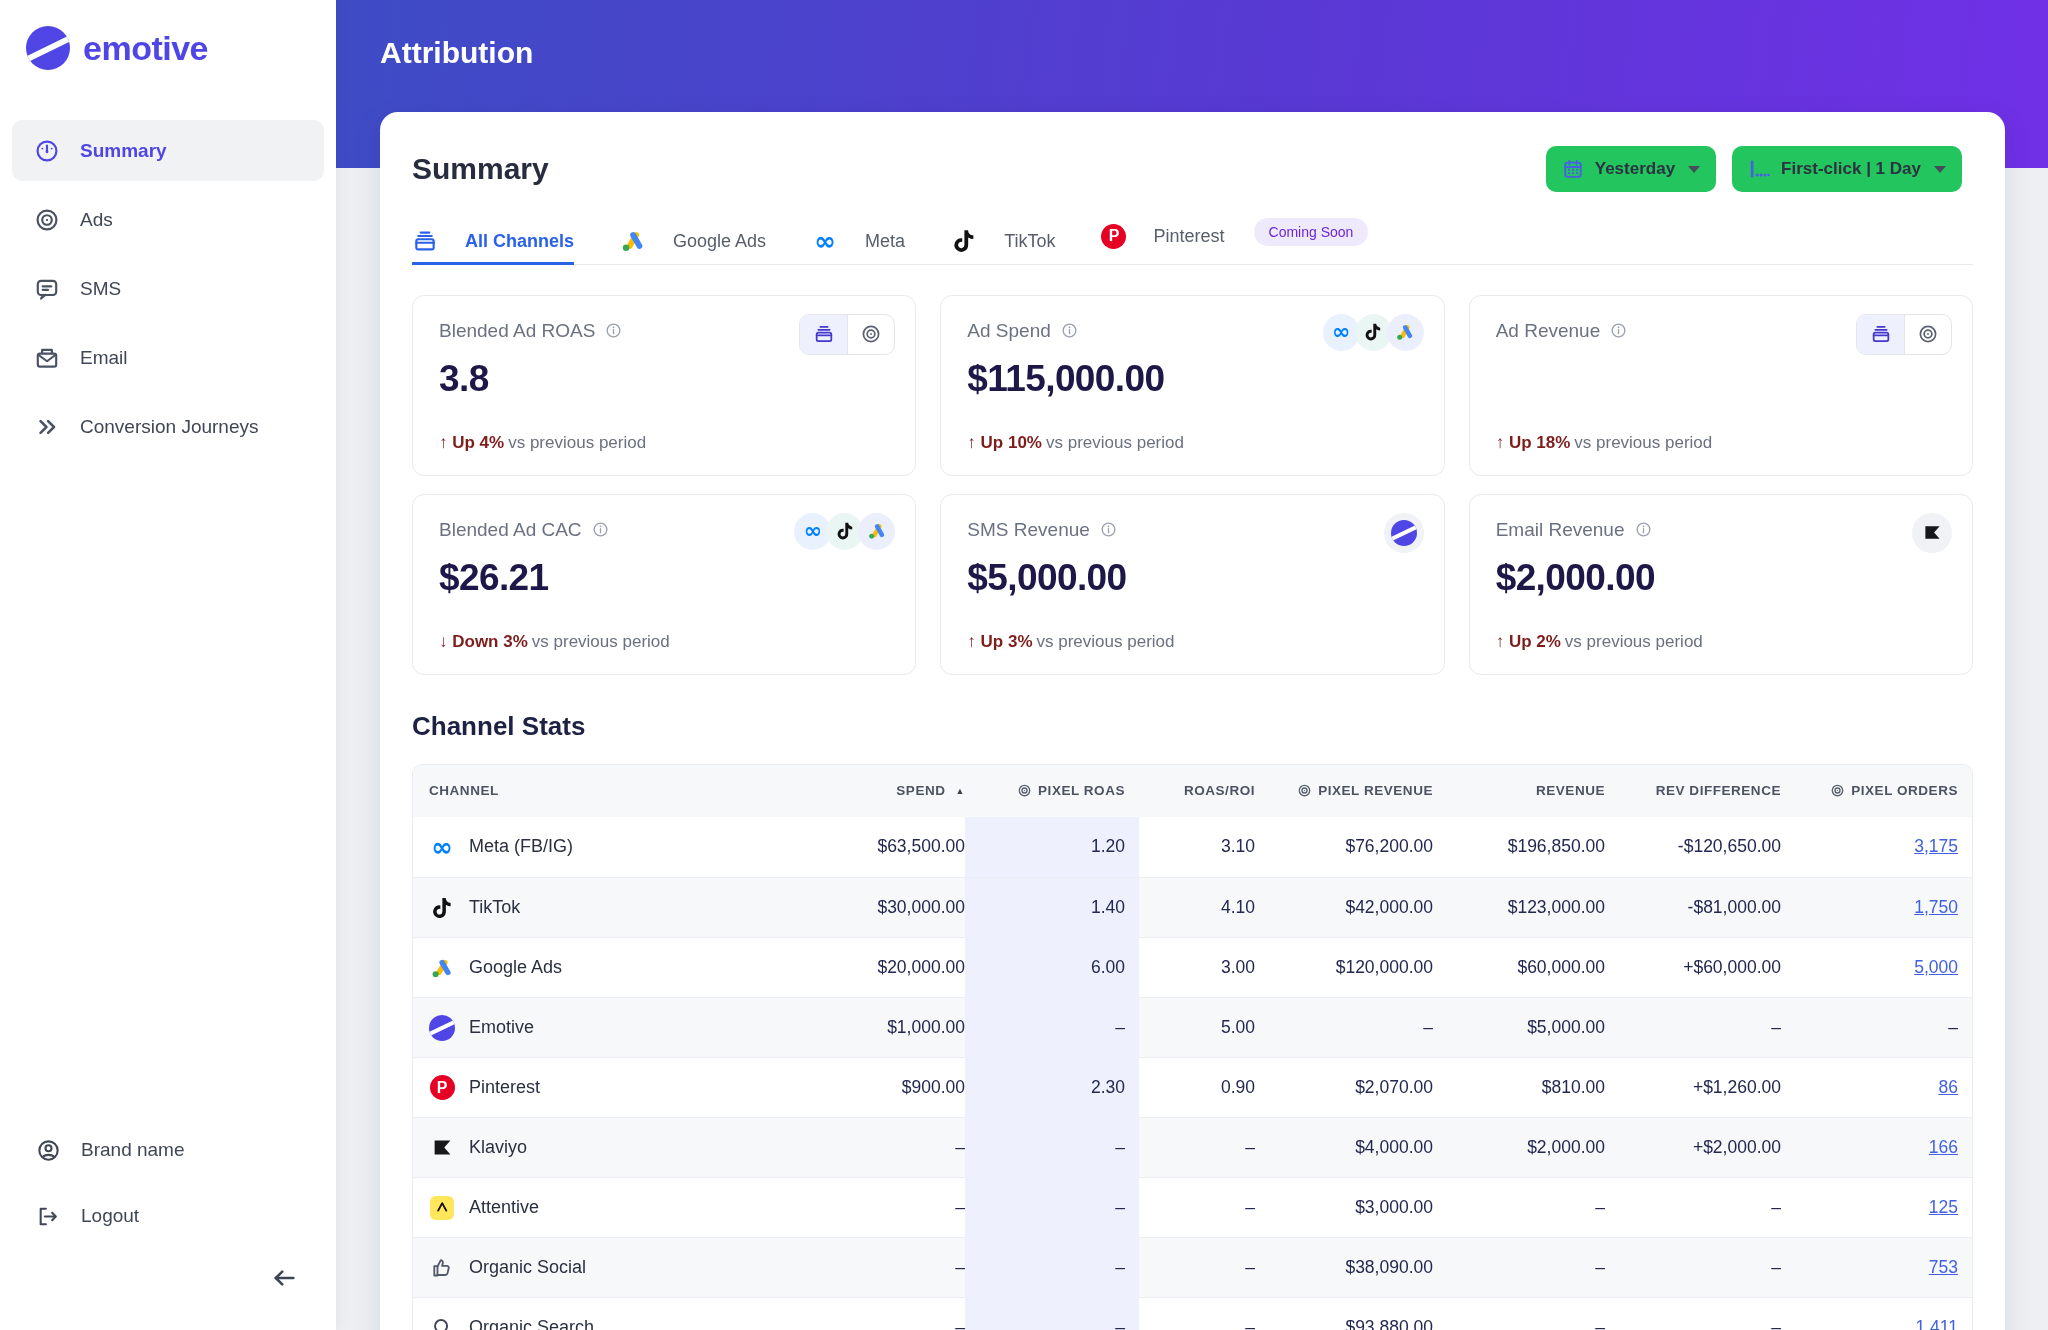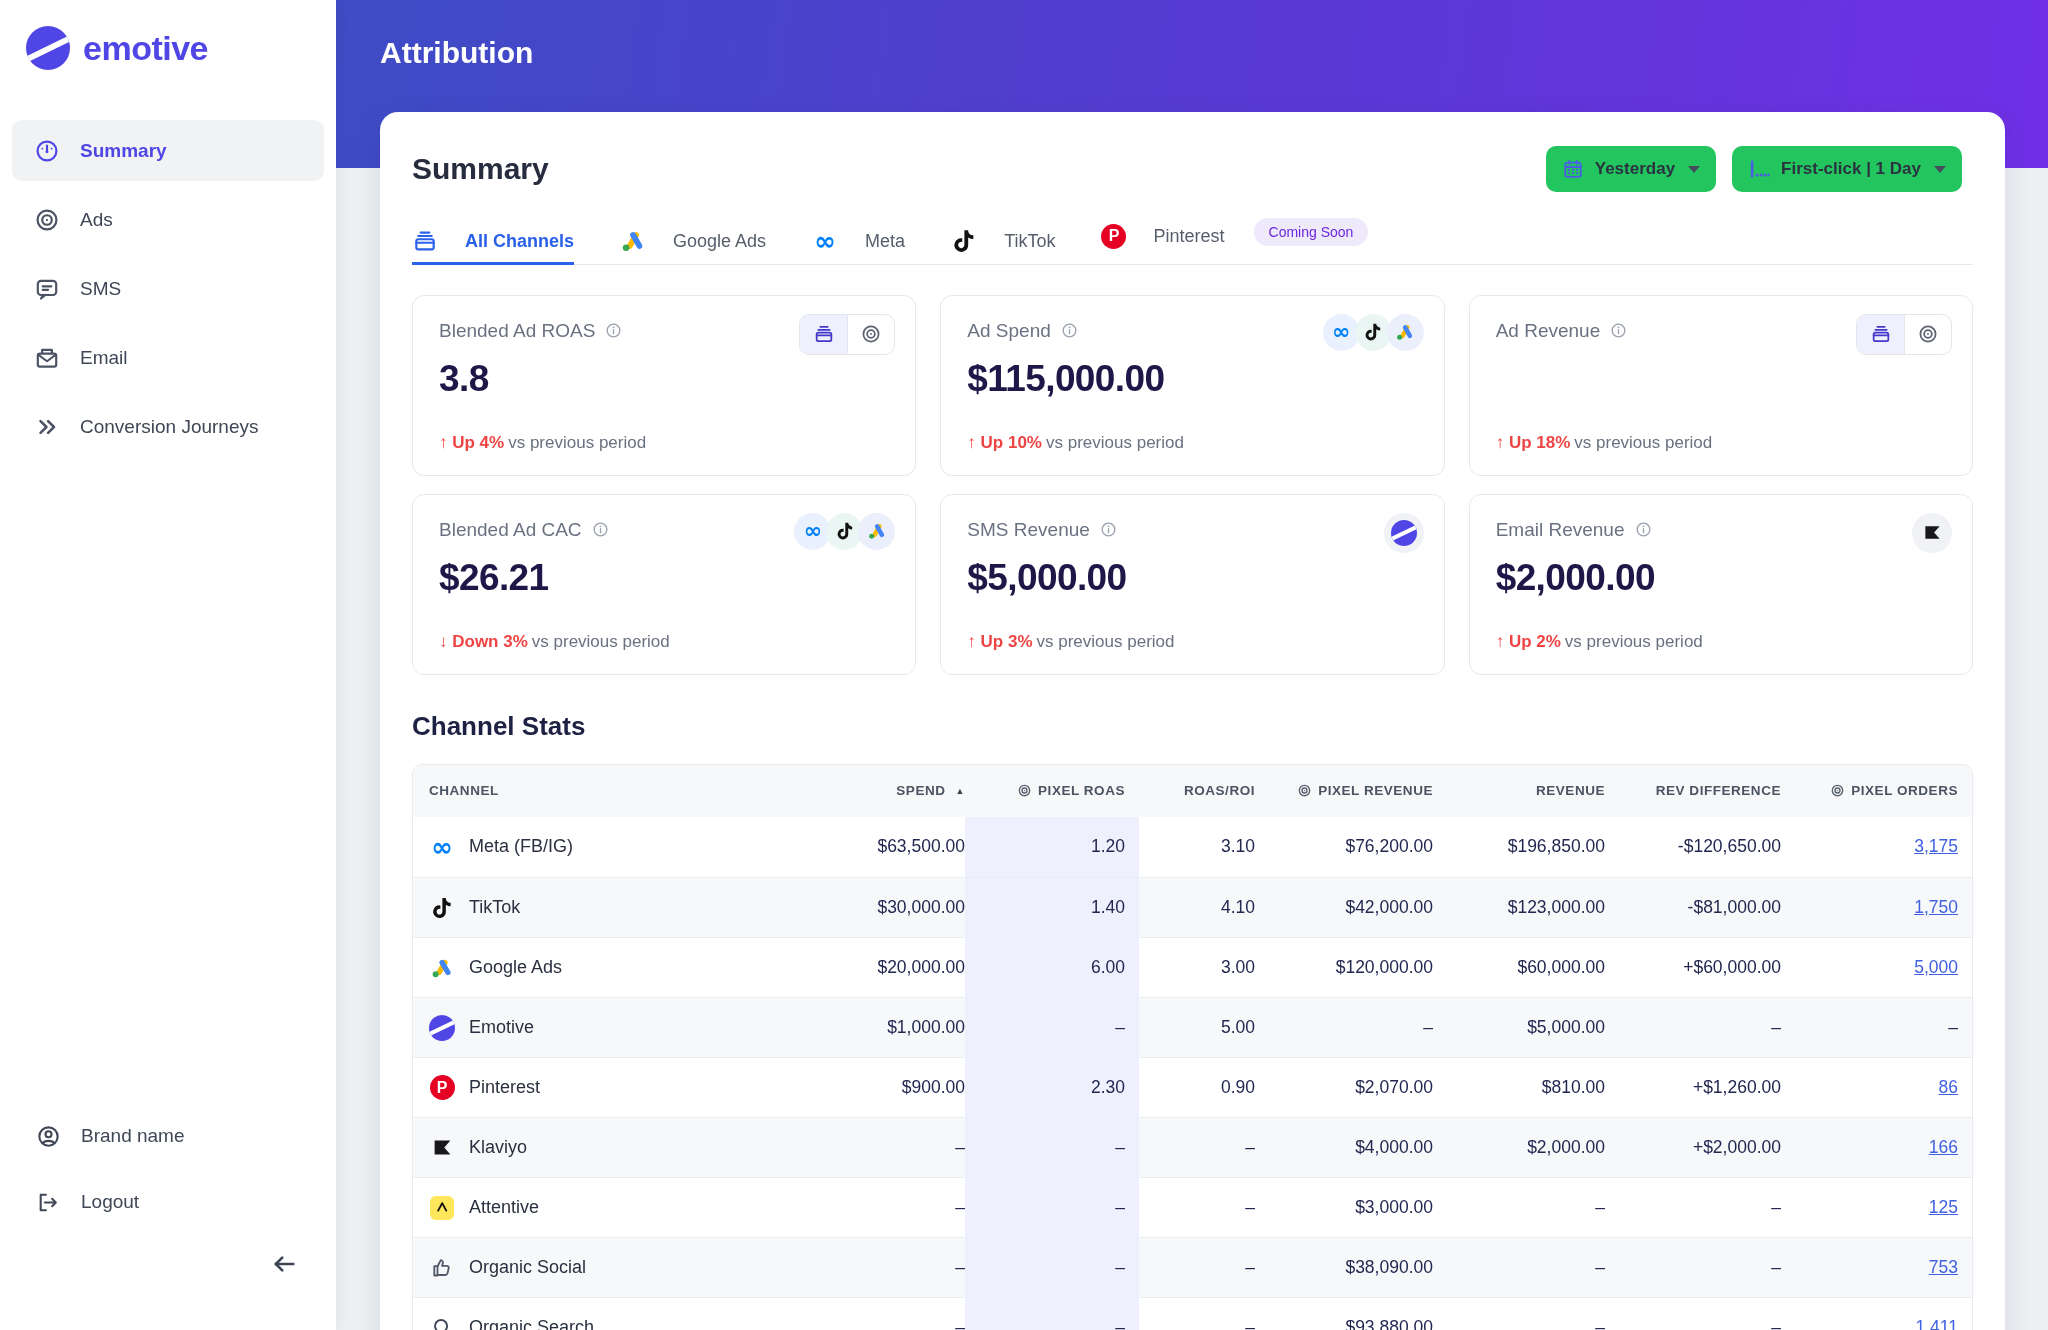"↑ Up 4%" .stat-delta b { color: #ef4444 -> #7f1d1d }
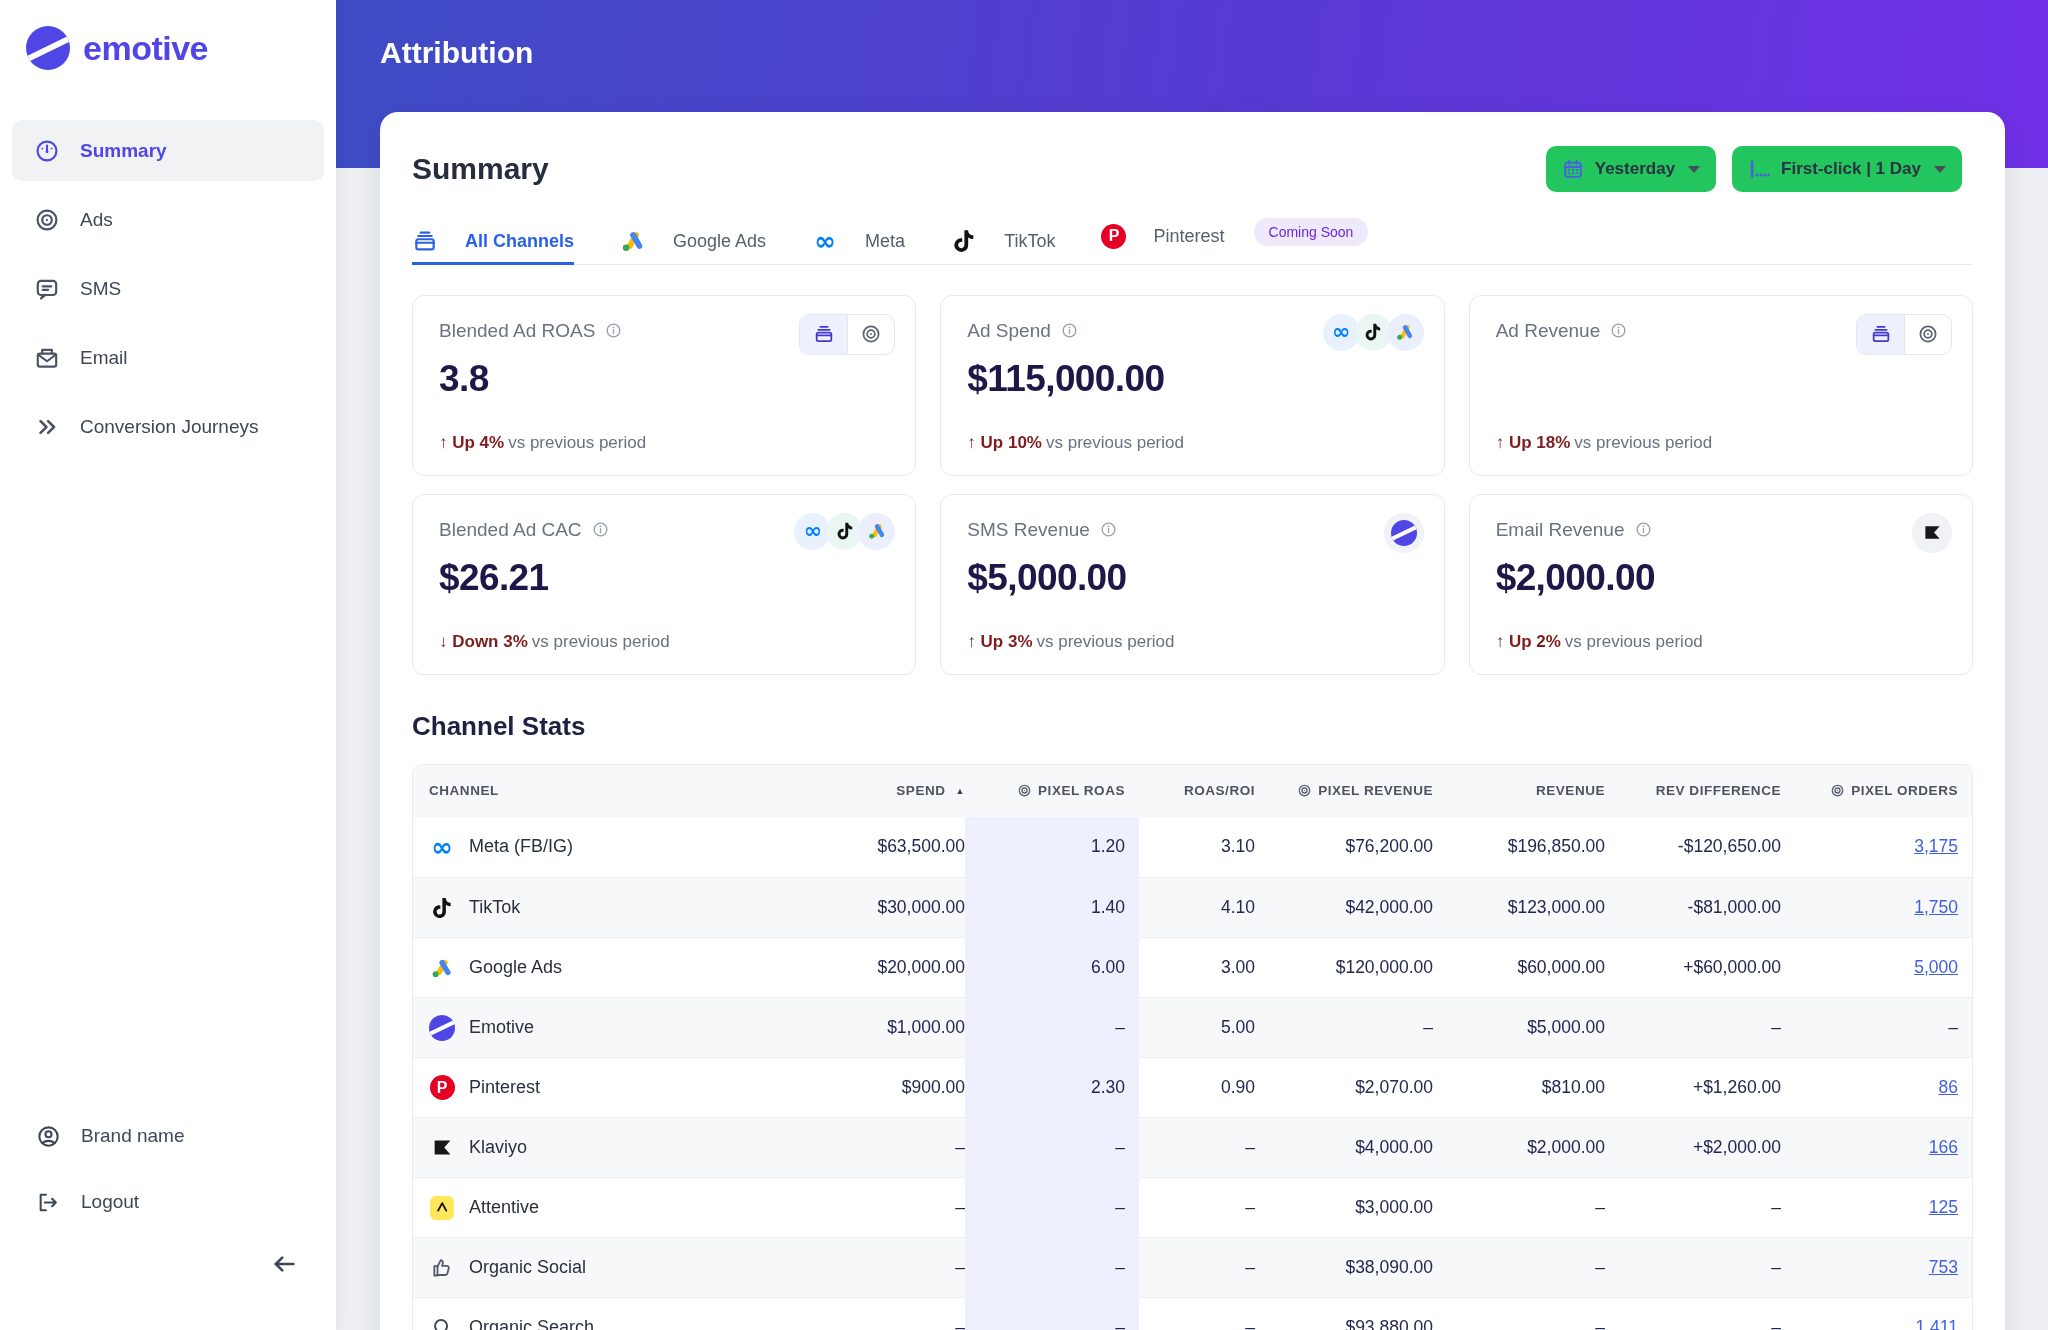"Brand name" .side-footer { bottom: 18px -> 4px }
